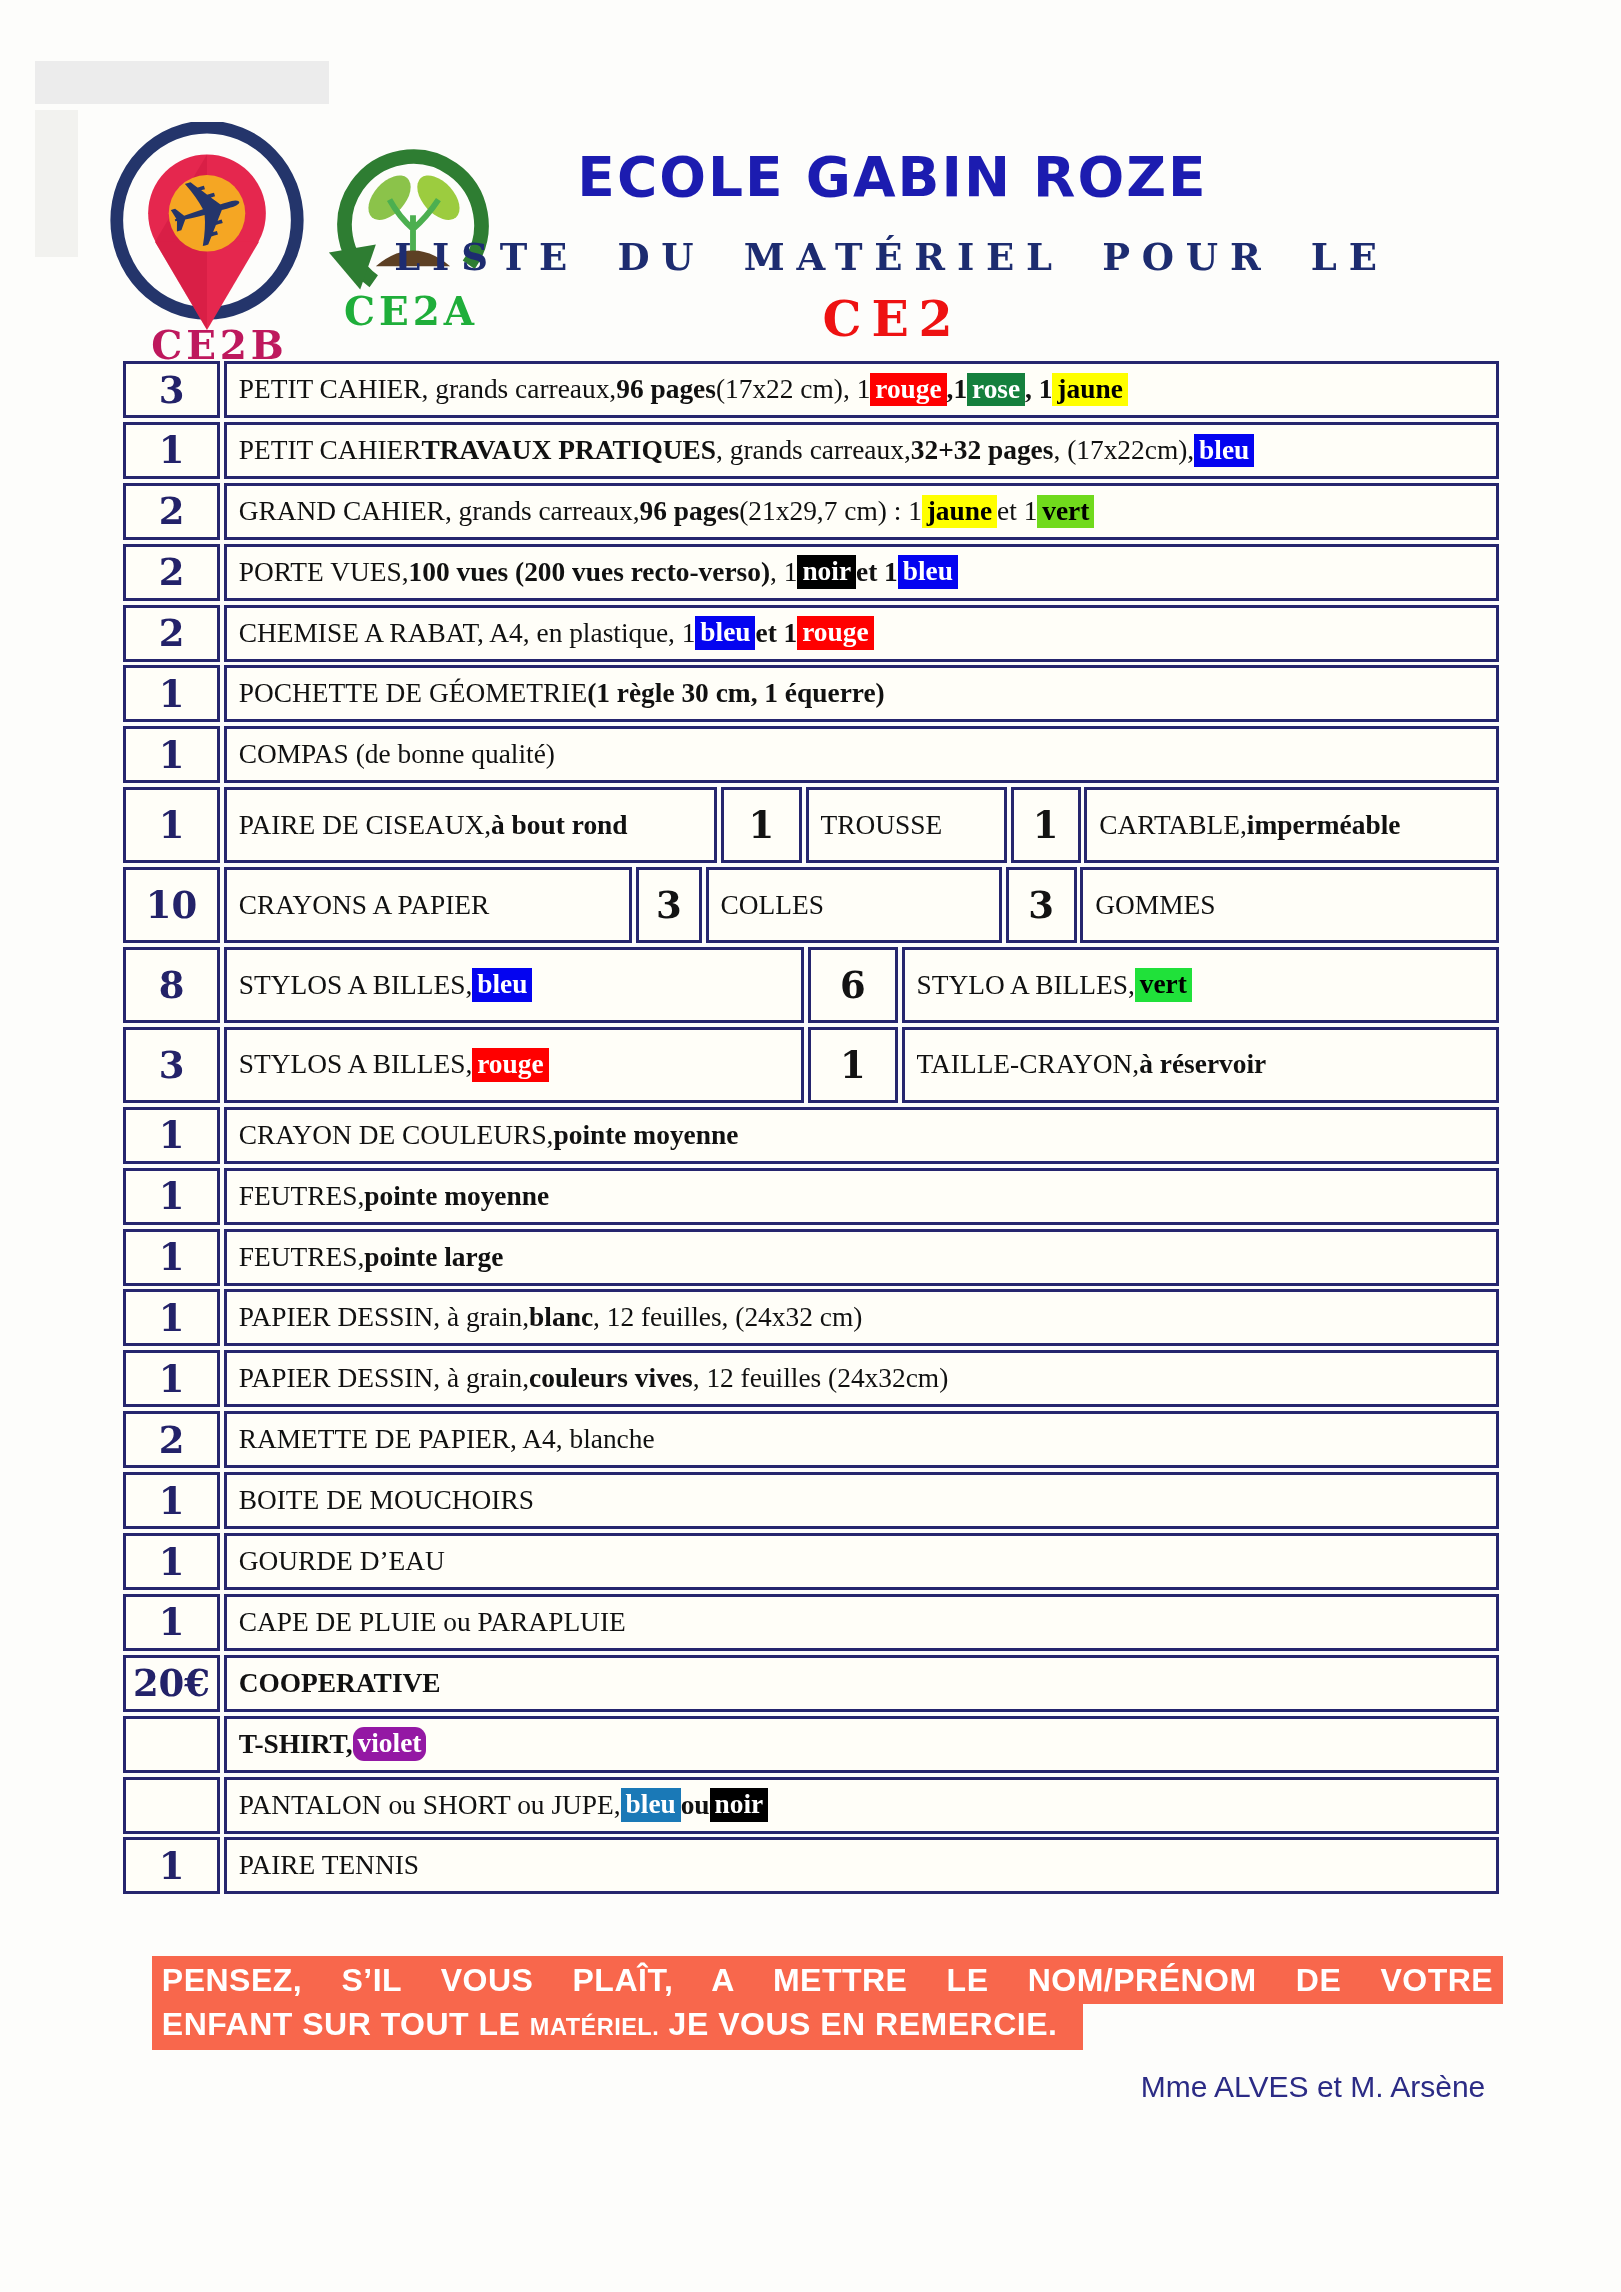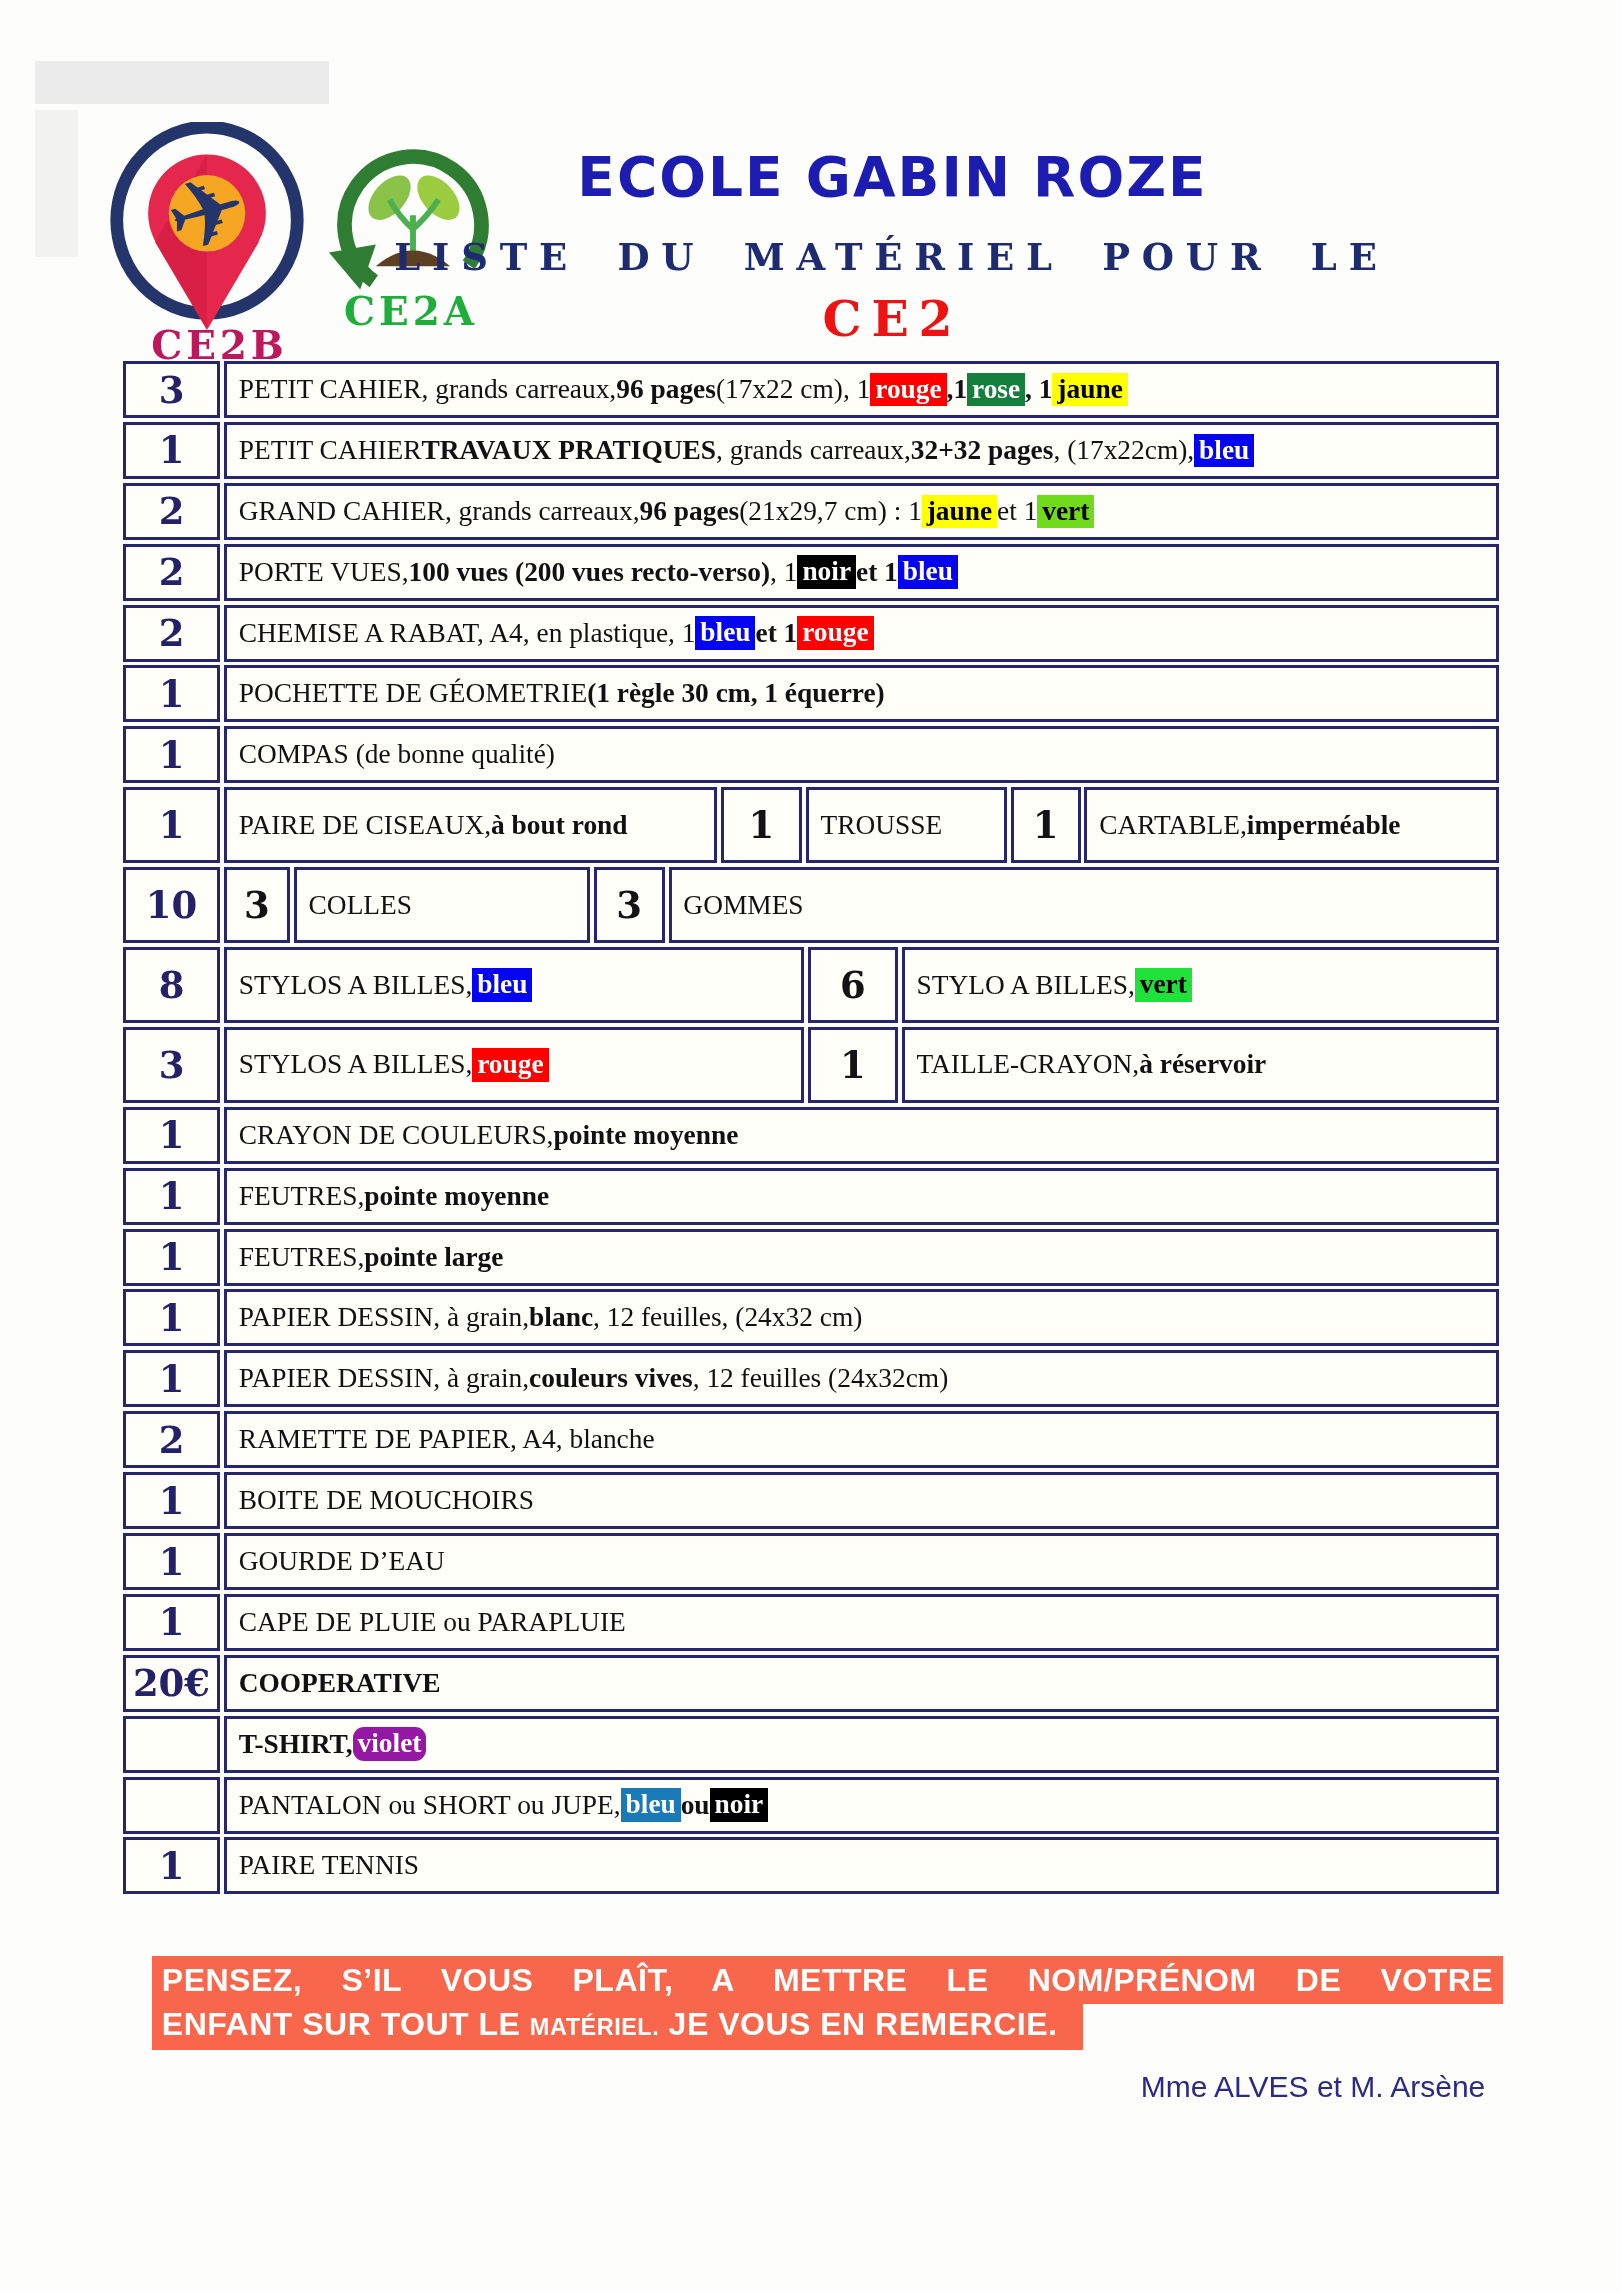"CRAYONS A PAPIER" div.cell { html: none -> <div> <span>CRAYONS A PAPIER</span> </div> }
